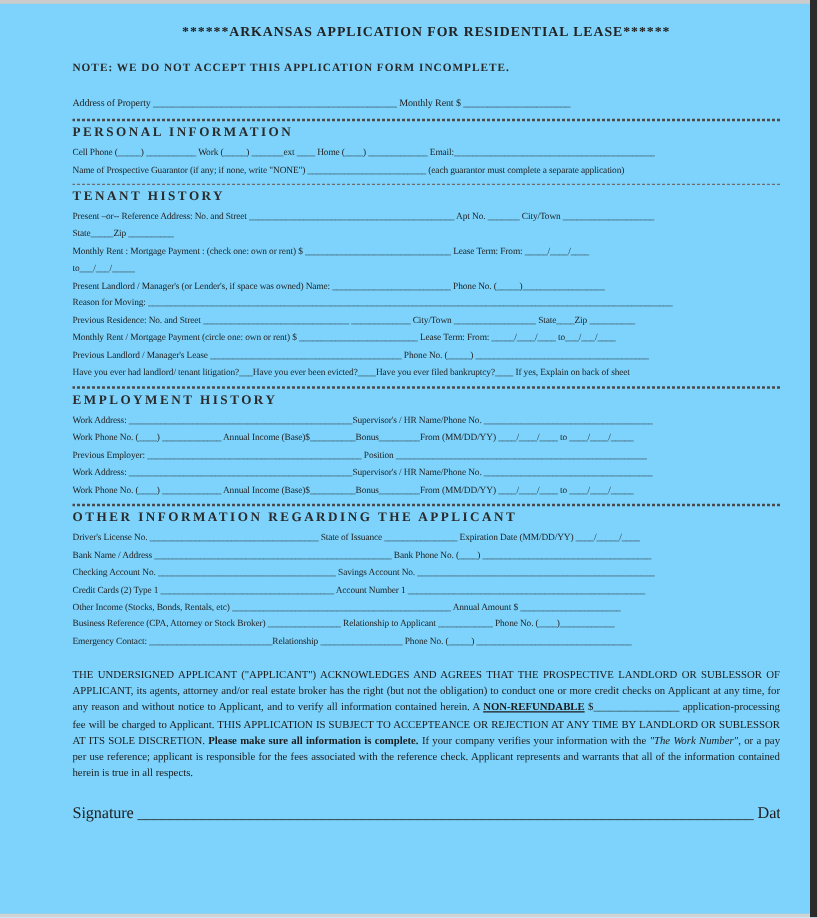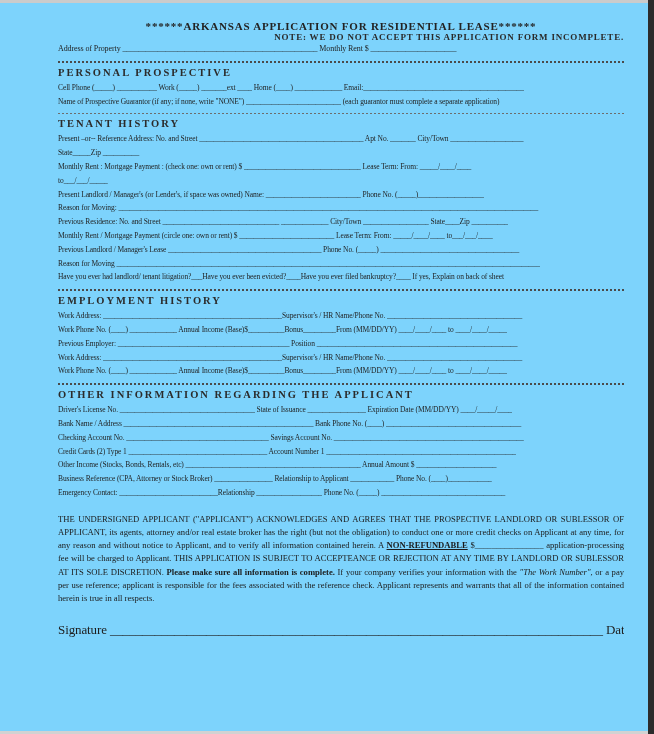"NOTE: WE DO NOT ACCEPT" .note { margin-top: 0 -> 17px; text-align: right -> left }
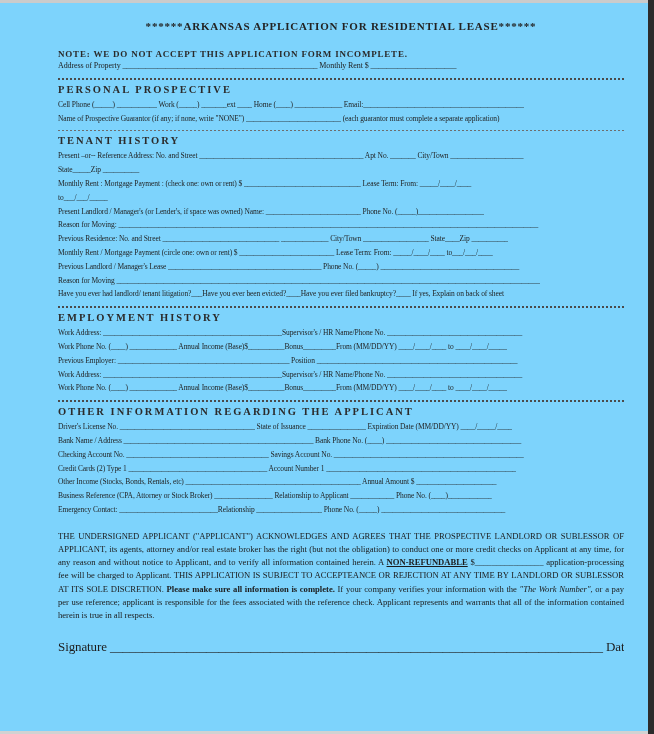"Address of Property" .frow.address { margin-top: 0 -> 17px }
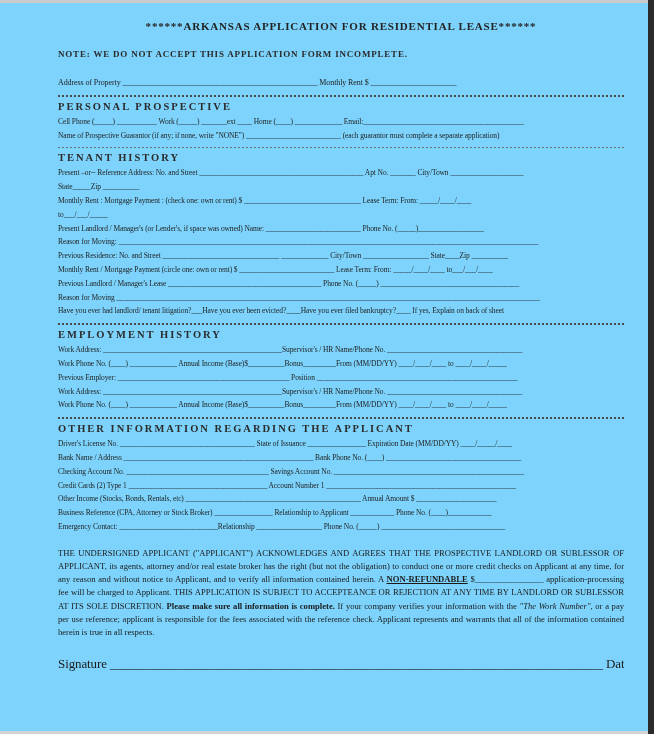"PERSONAL PROSPECTIVE" div.sec-heading { text: PROSPECTIVE -> INFORMATION }
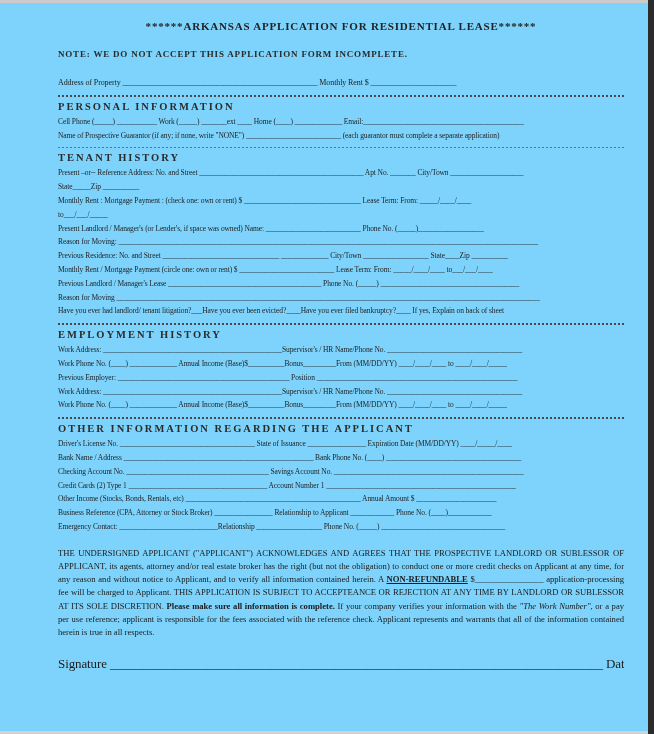"Reason for Moving" div.frow { html: <div>Reason for Moving ____________________________________________________________________________________________________________________</div> -> none }
